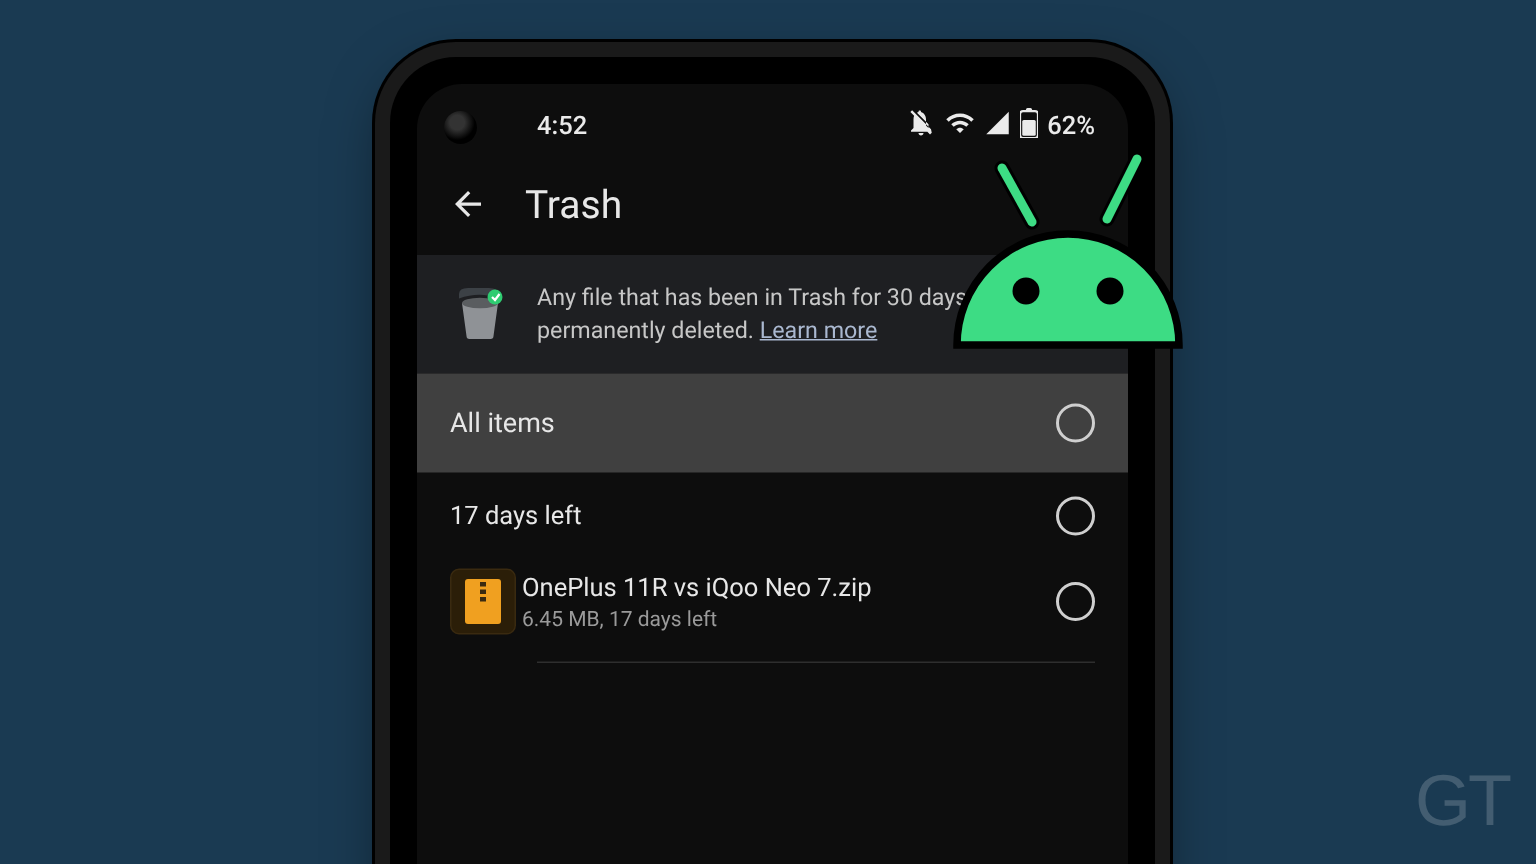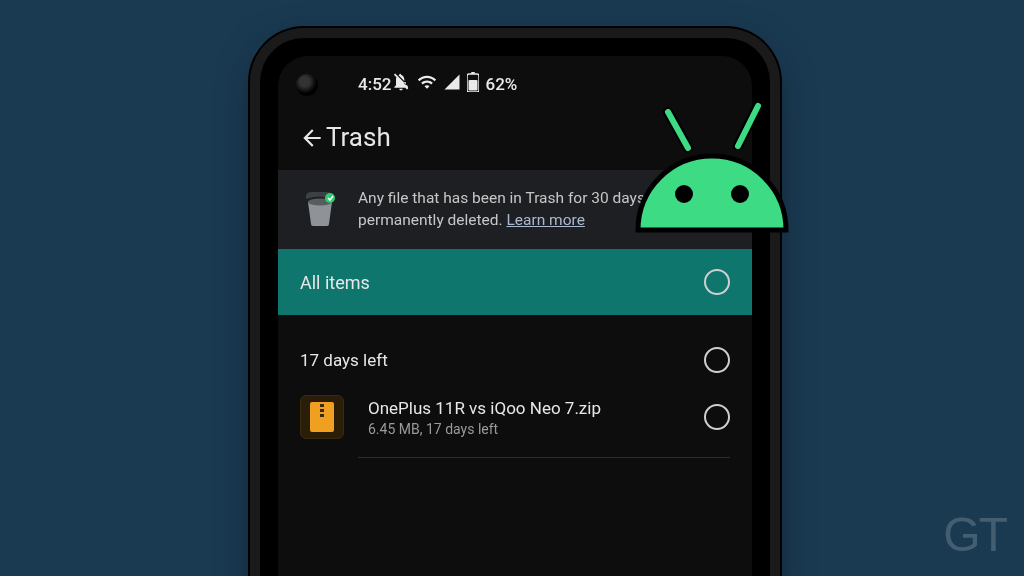"4:52" .statusbar { justify-content: none -> space-between }
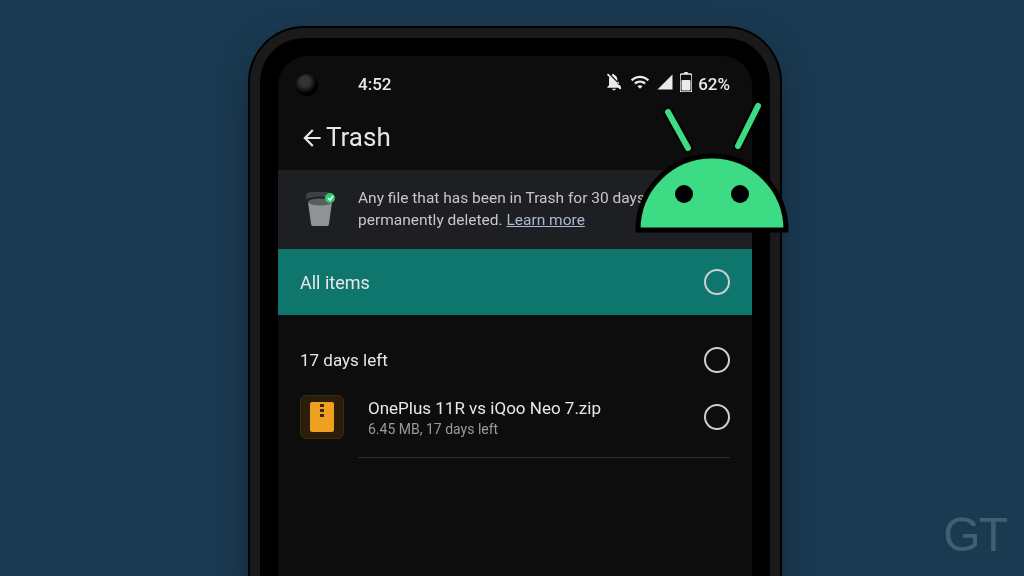"Trash" .appbar { align-items: flex-end -> flex-start; gap: none -> 24px }
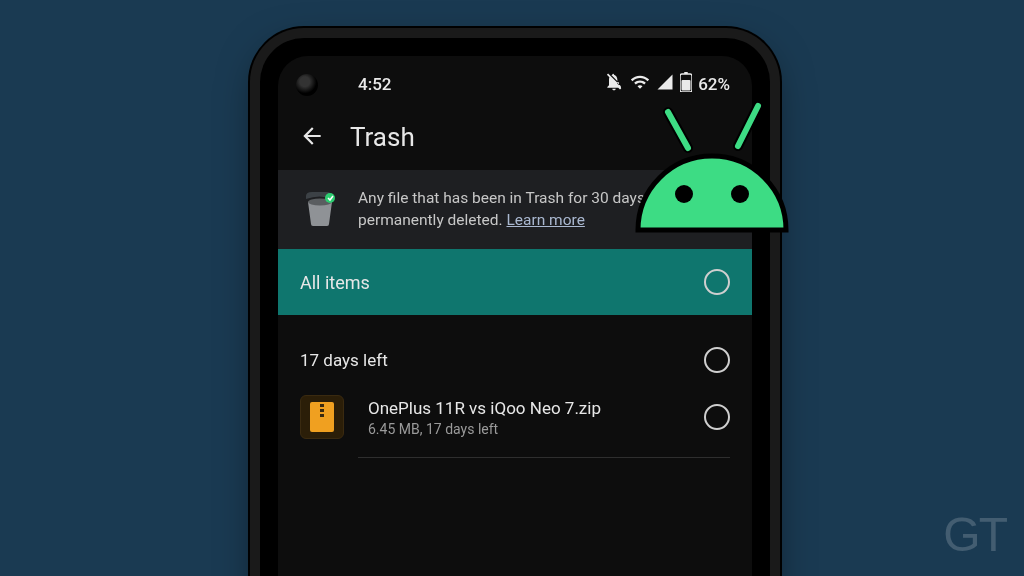"All items" .row-all { background: #0f766e -> #404040 }
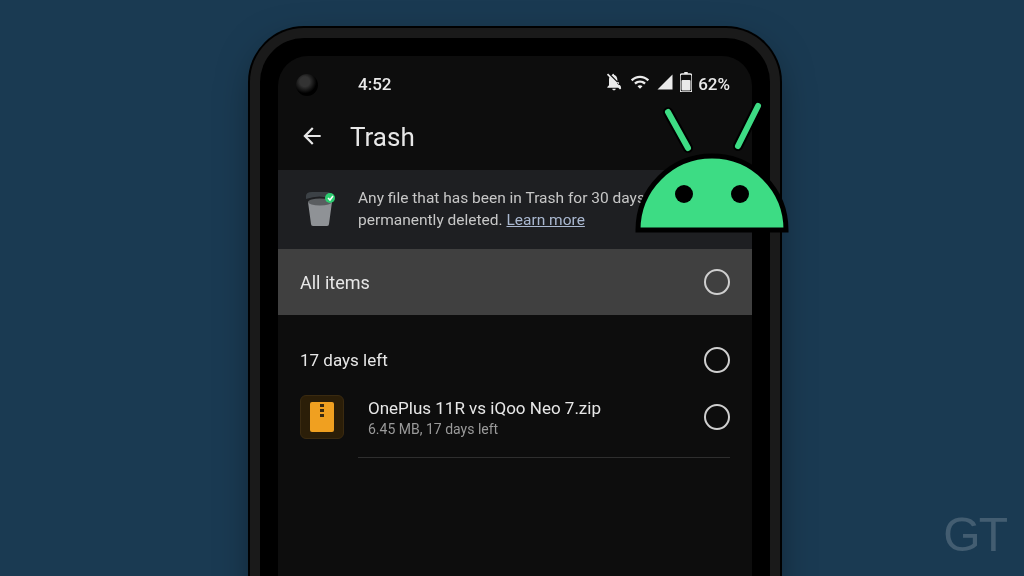"17 days left" .section-hdr { padding: 32px 22px 12px -> 16px 22px 12px }
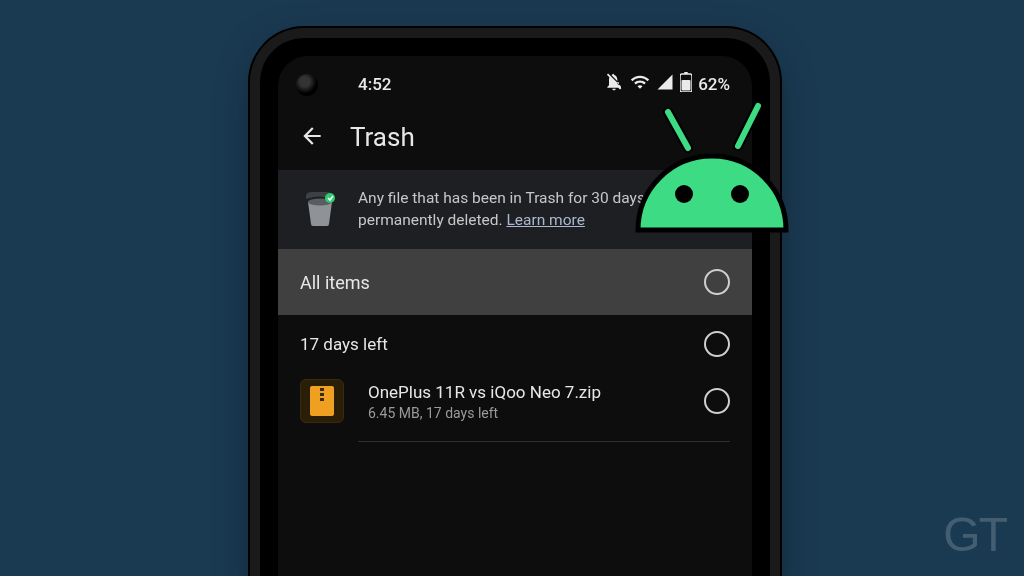"OnePlus 11R vs iQoo Neo" .file-row { gap: 24px -> 4px }
